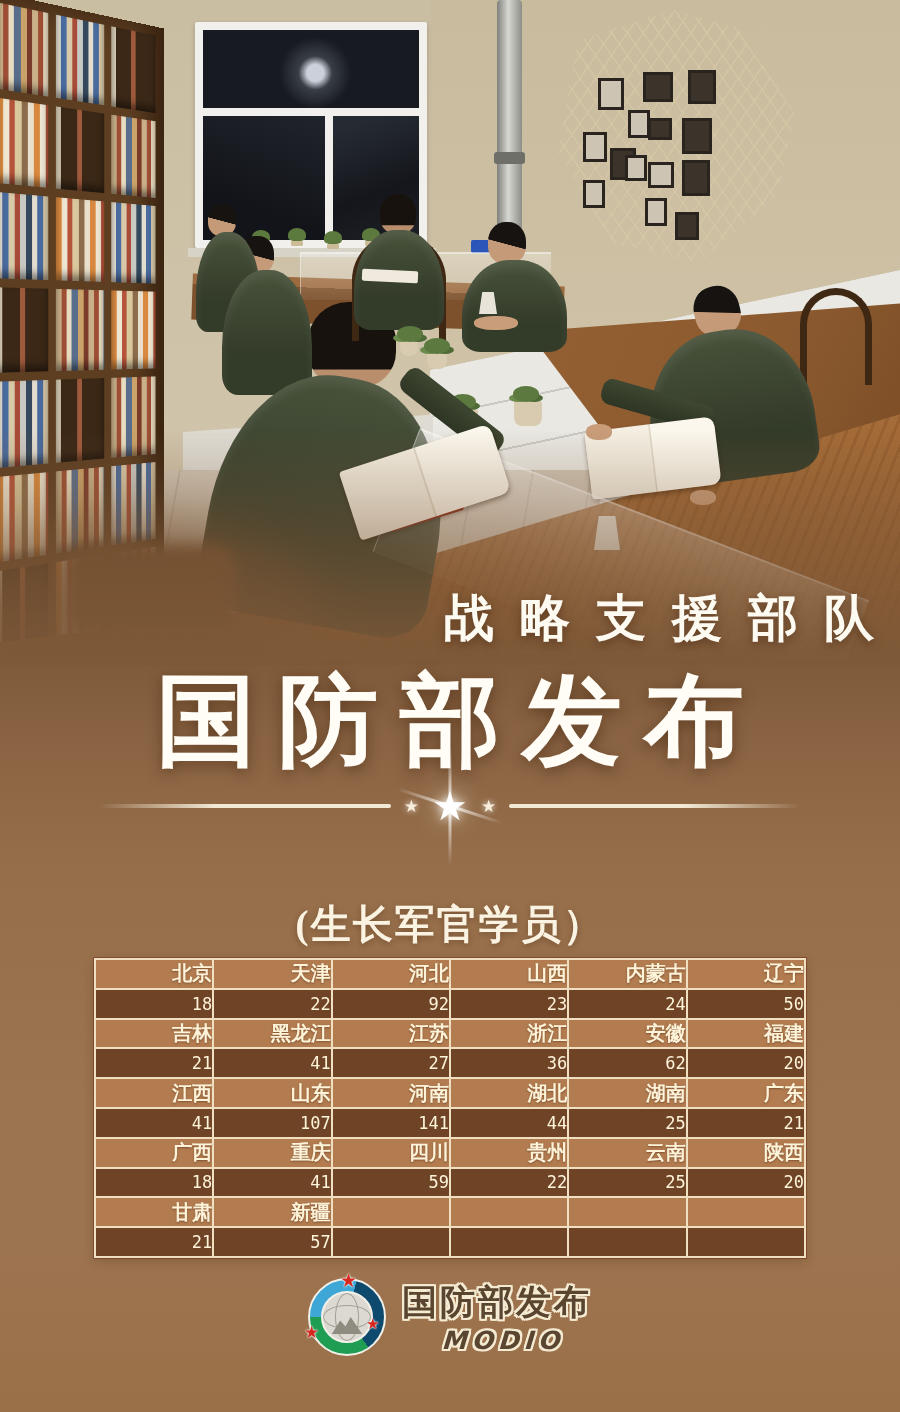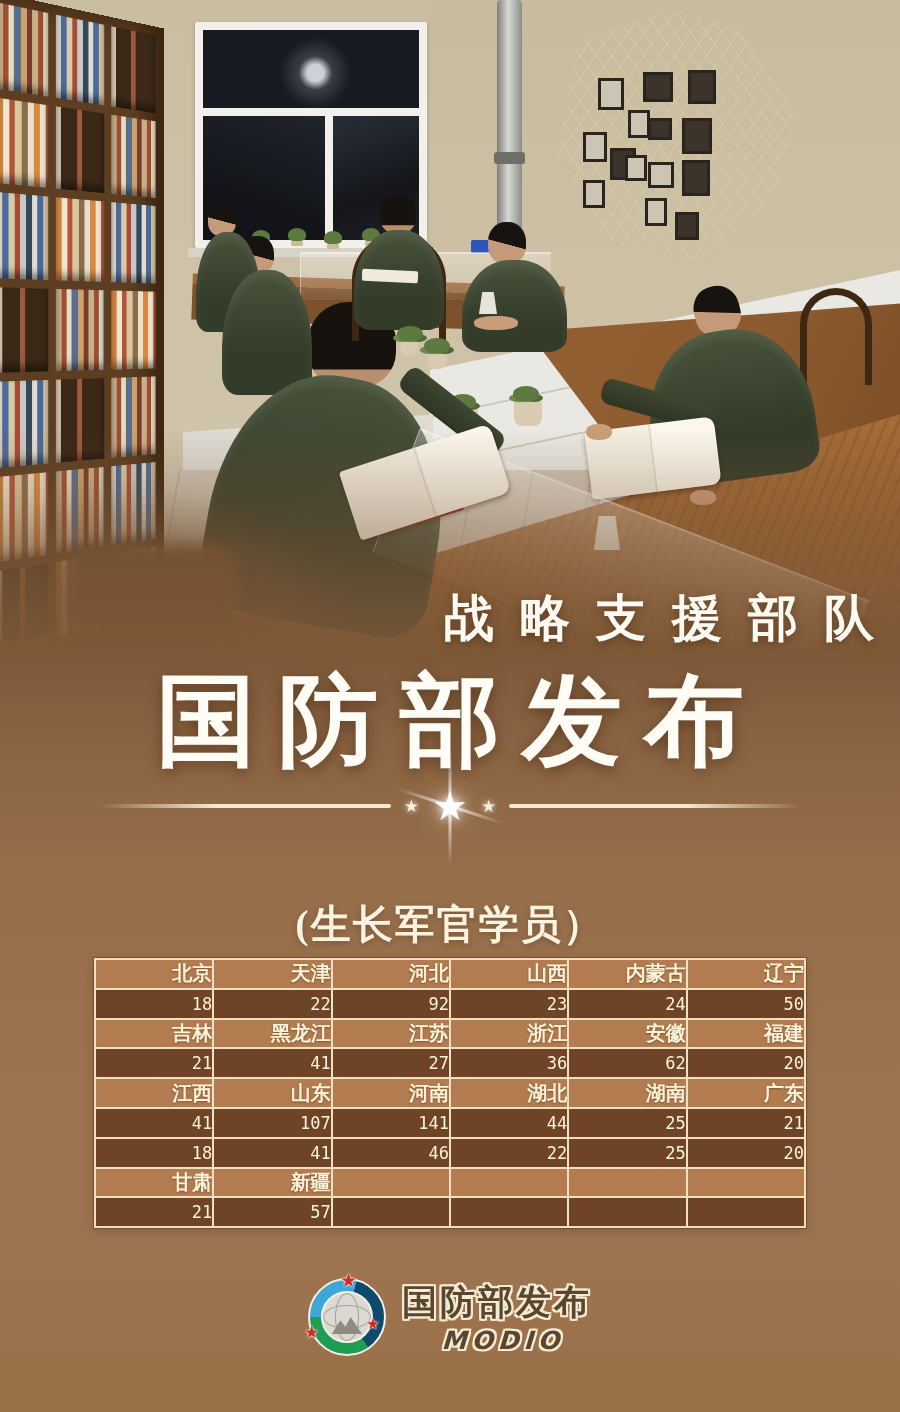"广西" tr.provinces { html: none -> <tr> <td>广西</td> <td>重庆</td> <td>四川</td> <td>贵州</td> <td>云南</td> <td>陕西</td> </tr> }
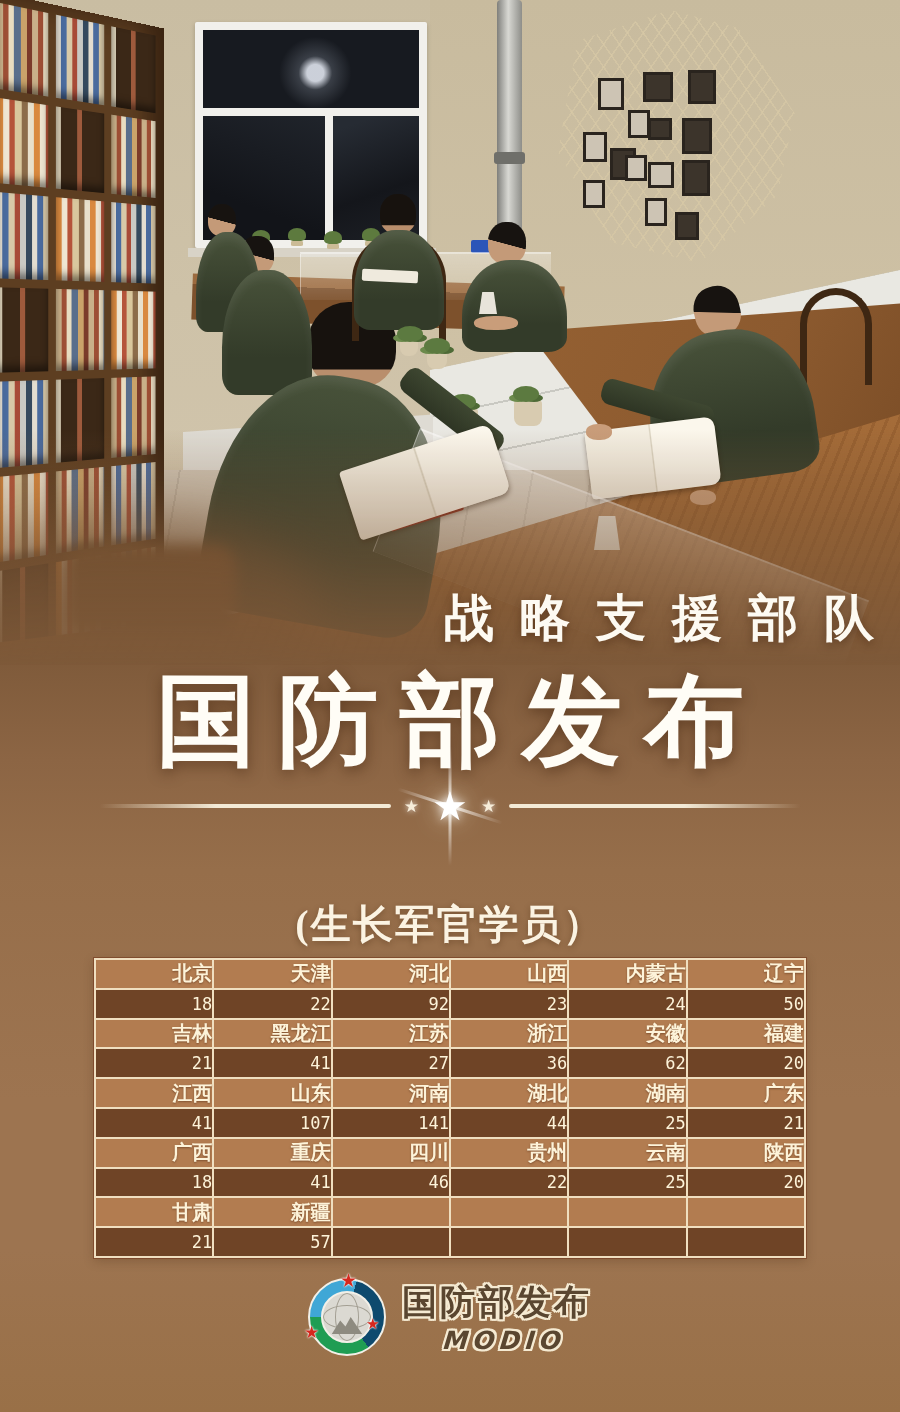"46" td { text: 46 -> 59 }
